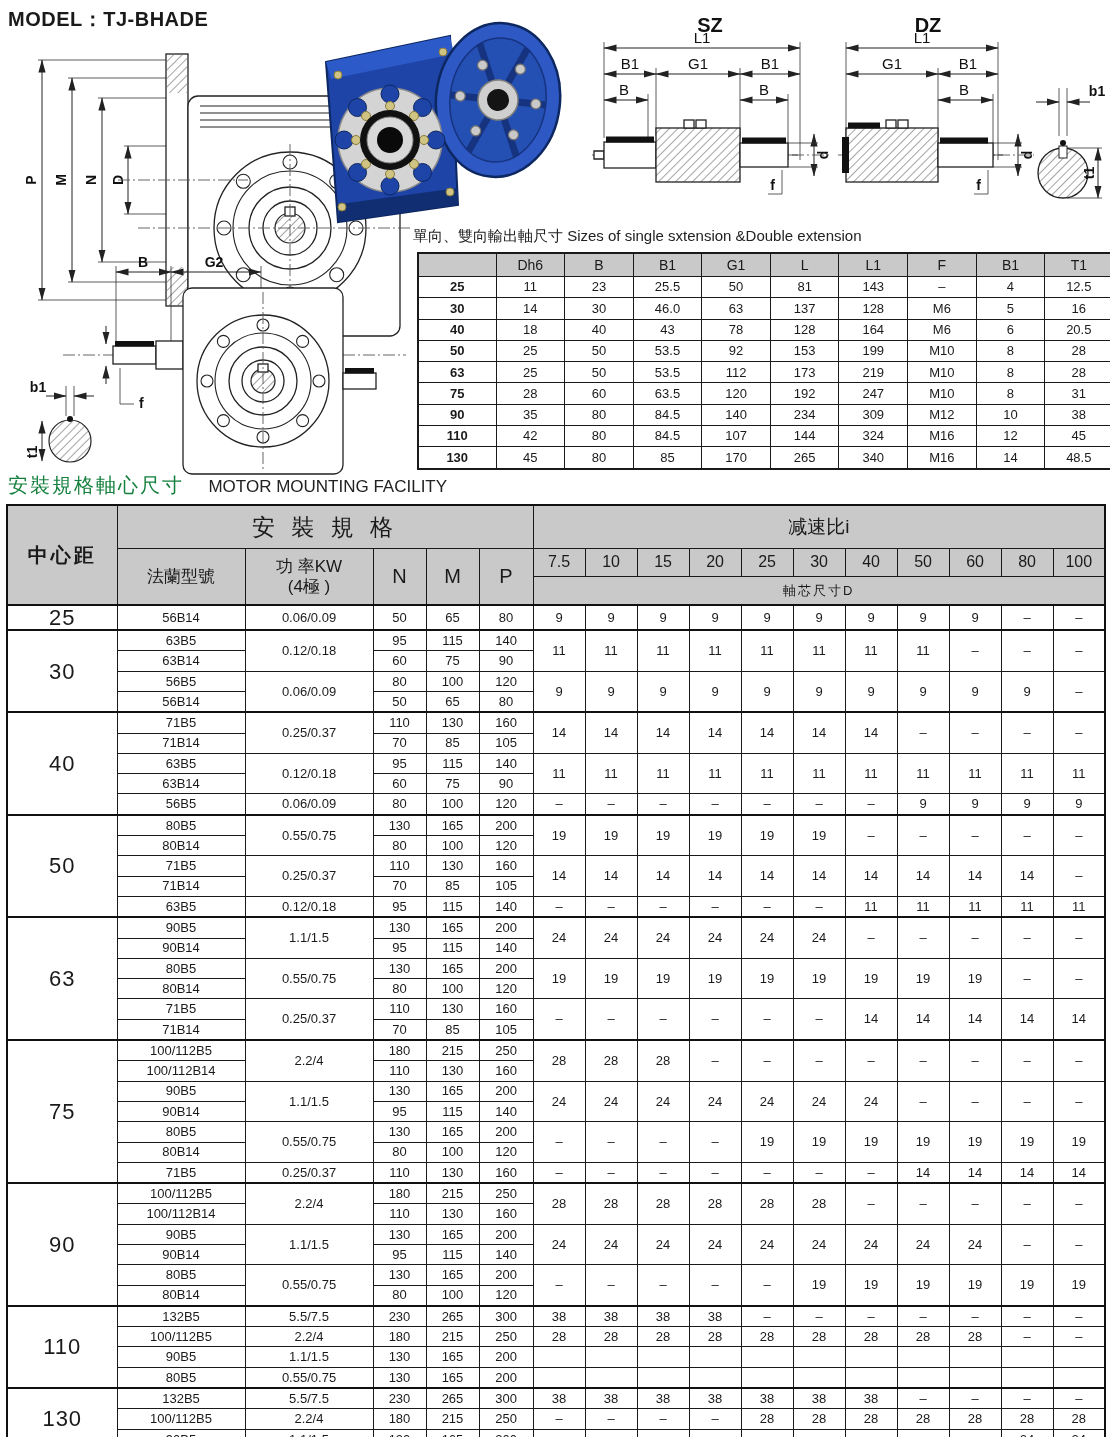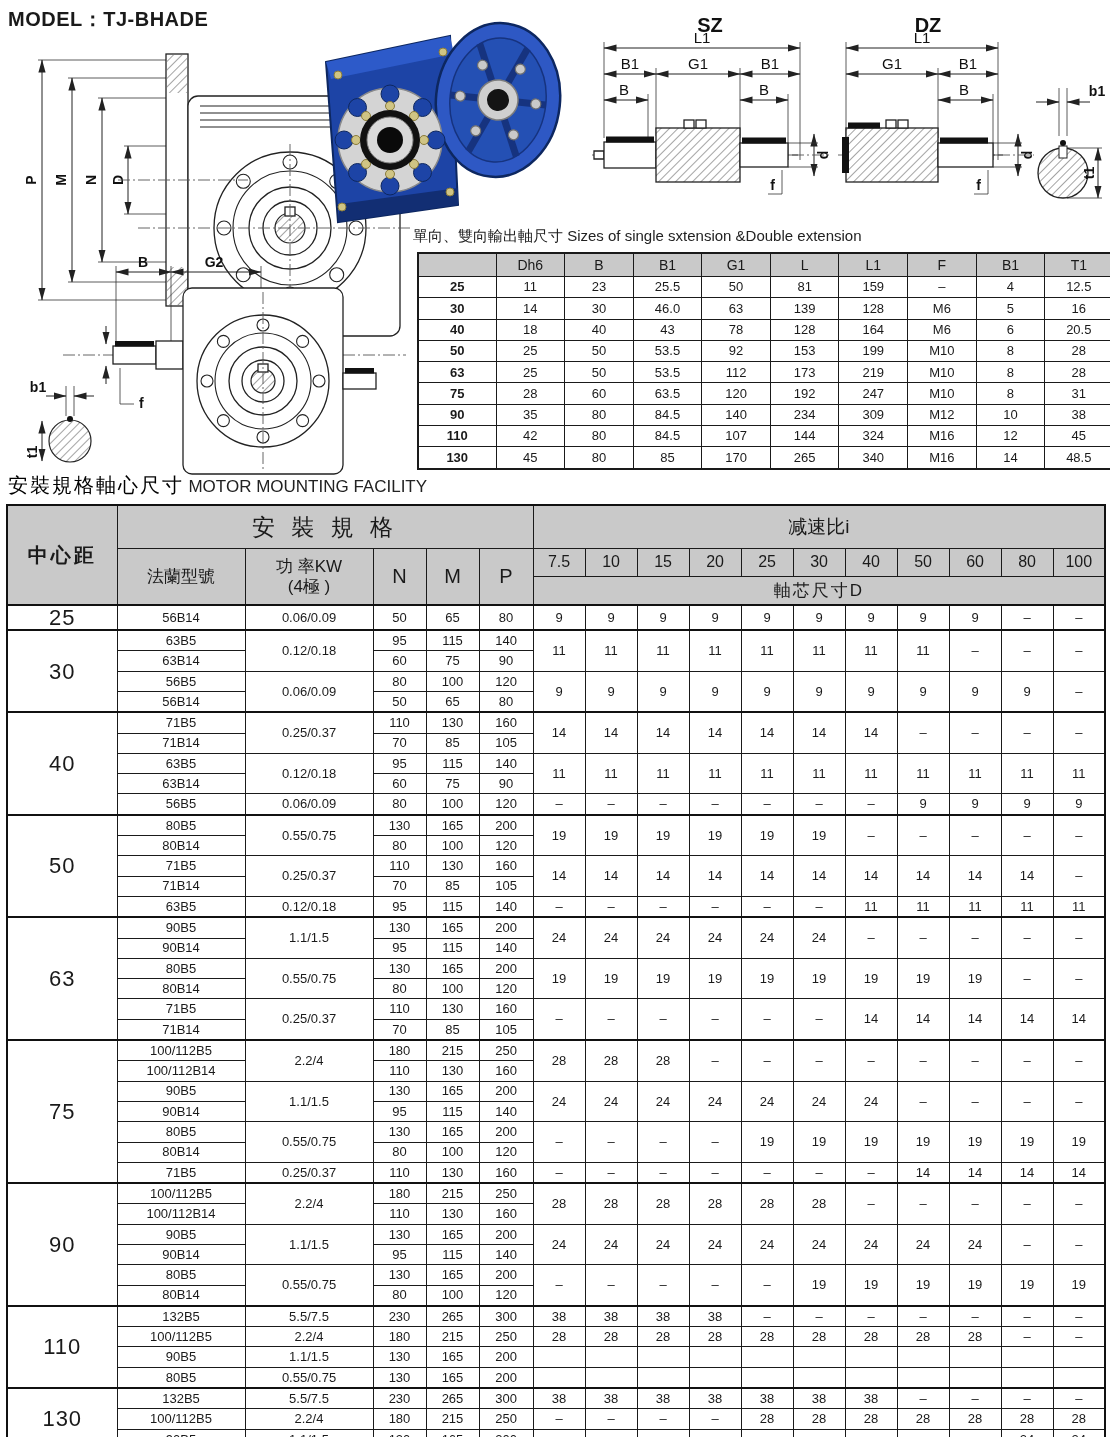"159" td { text: 159 -> 143 }
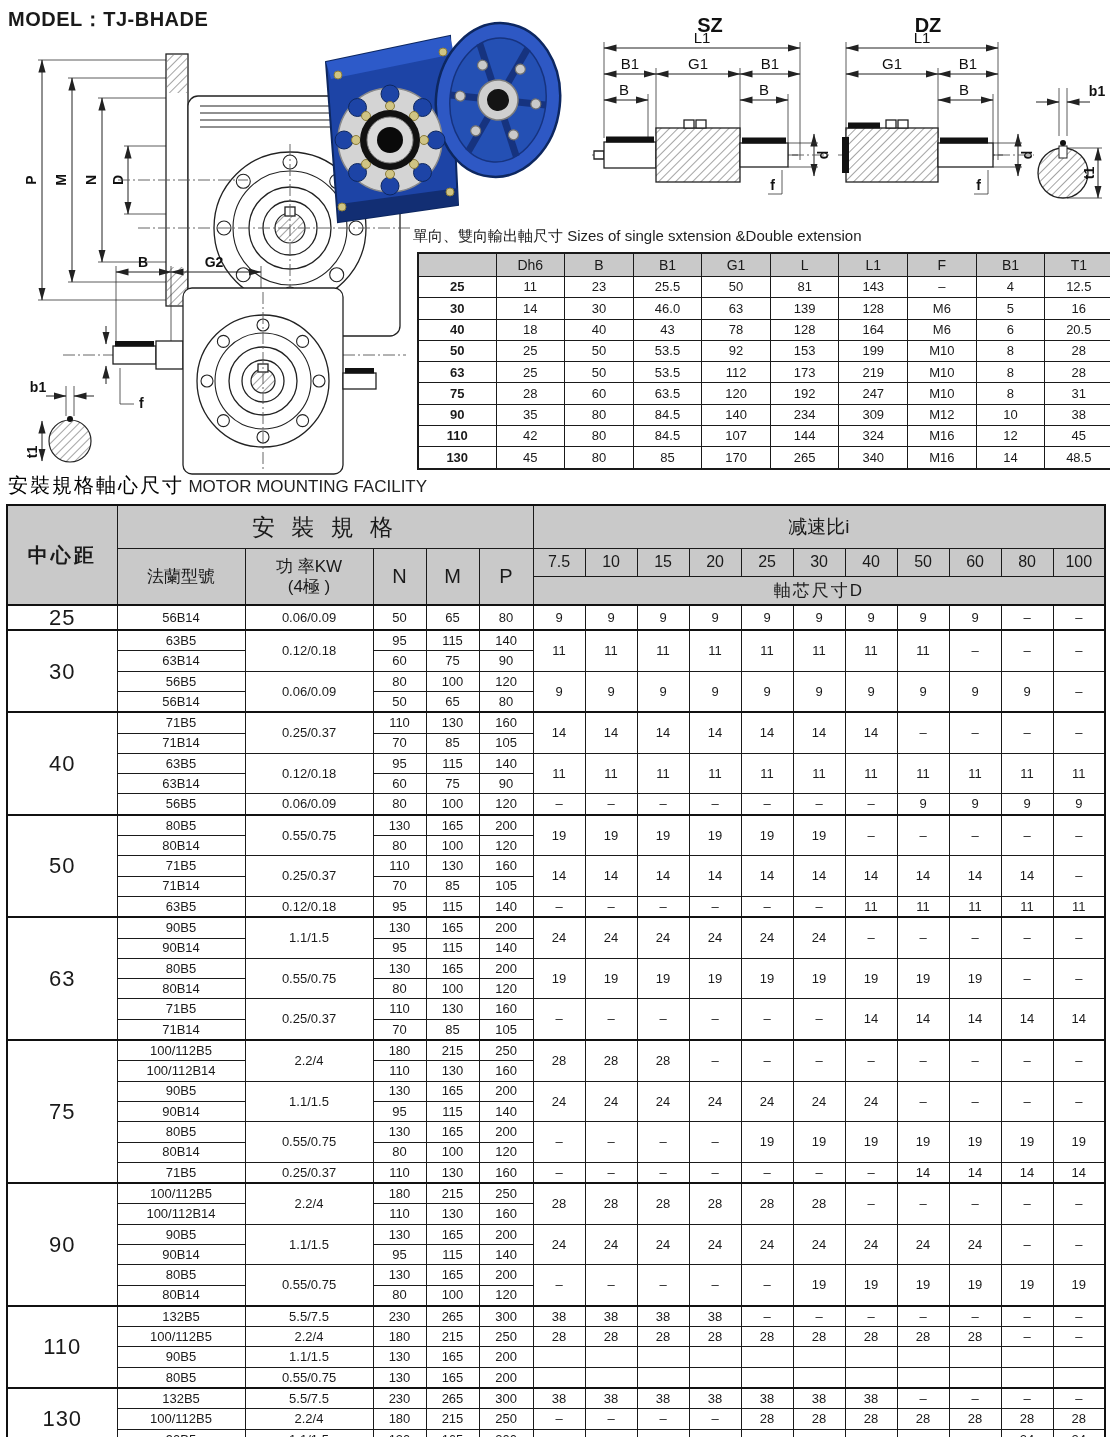"139" td { text: 139 -> 137 }
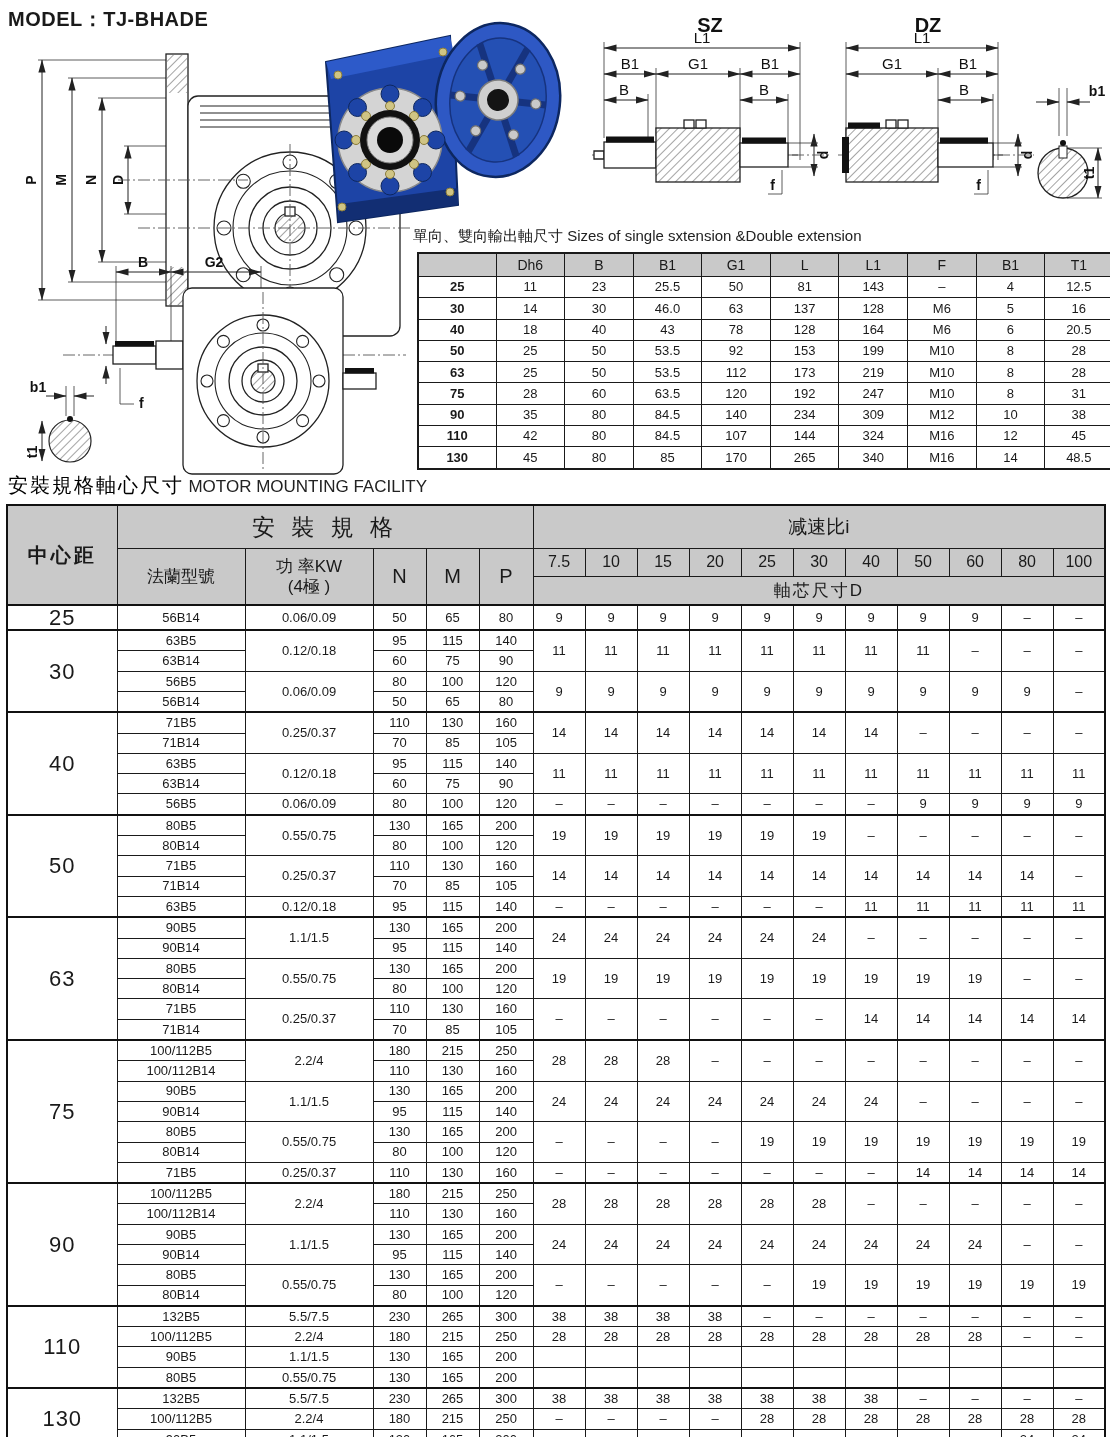"安裝規格軸心尺寸" .mount-title .zh { color: #000000 -> #15803d }
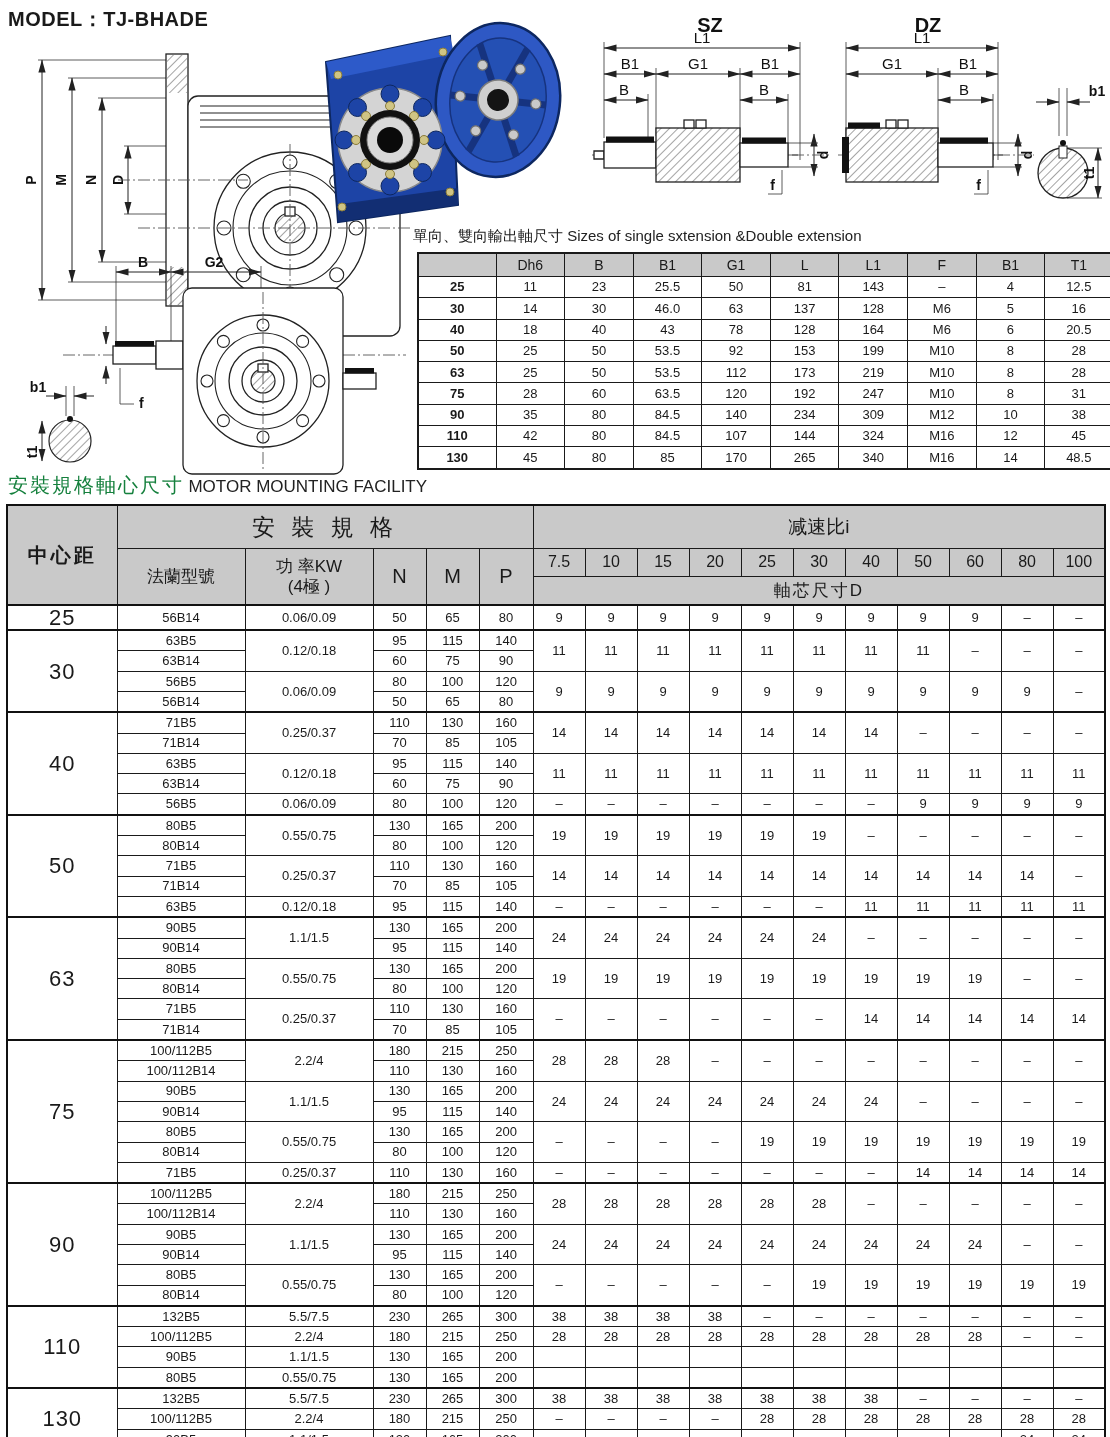"MOTOR MOUNTING FACILITY" .mount-title .en { margin-left: 0 -> 20px }
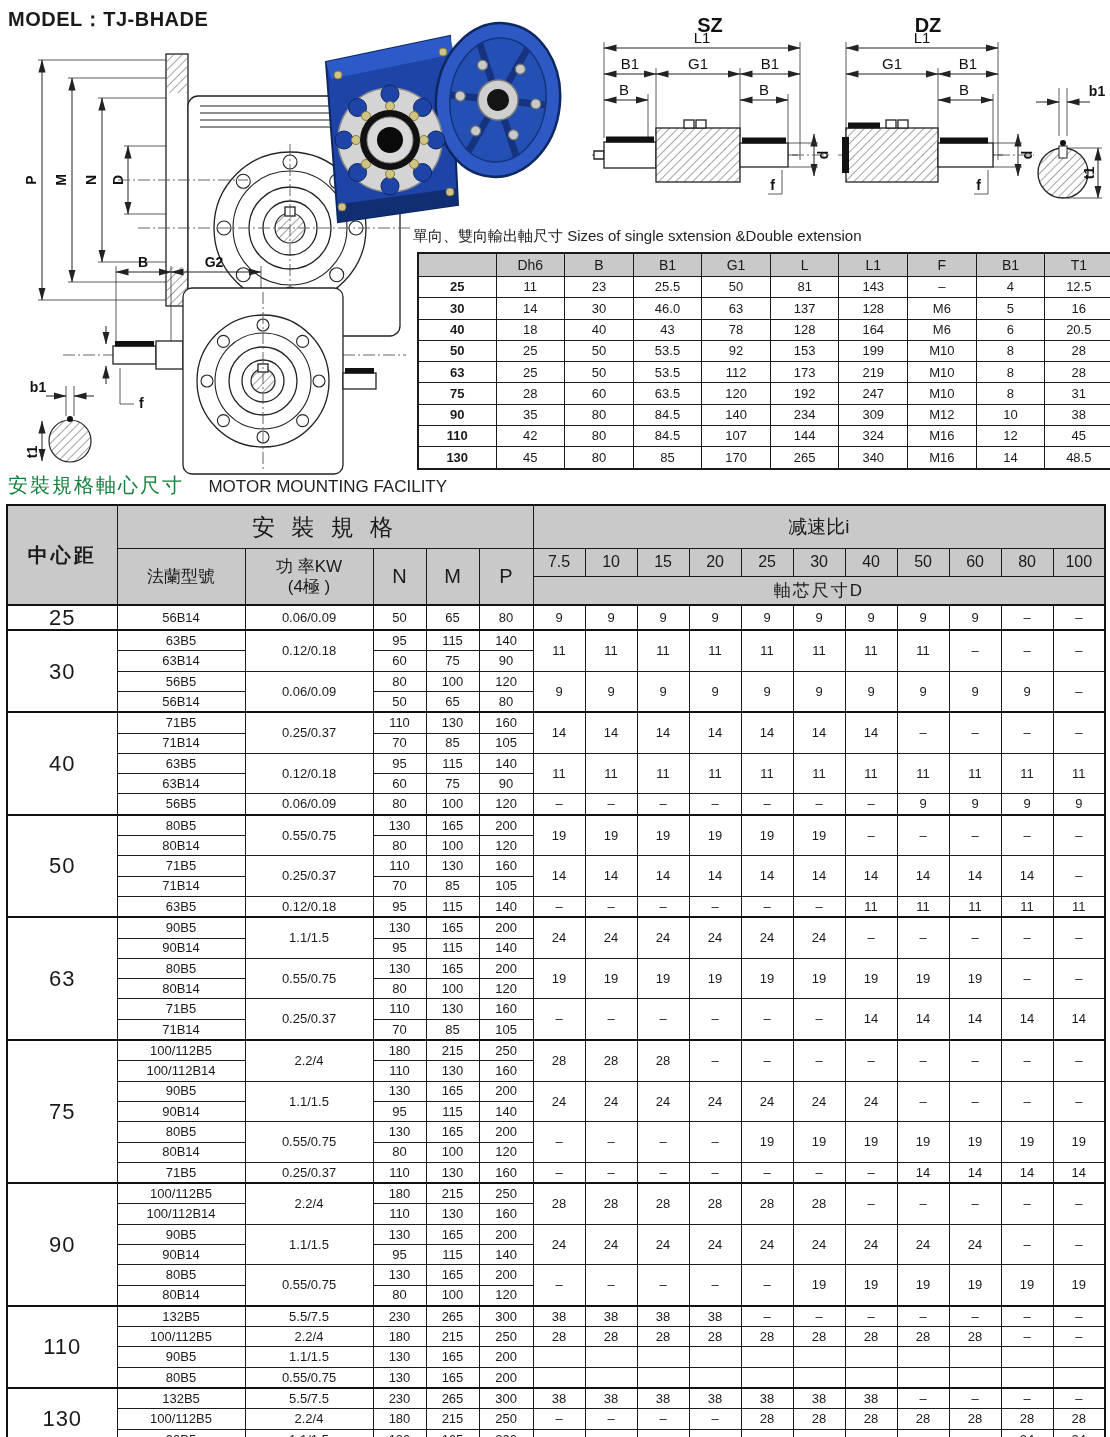"軸芯尺寸D" .mounting-table th.h-shaftd { font-size: 17px -> 13px }
